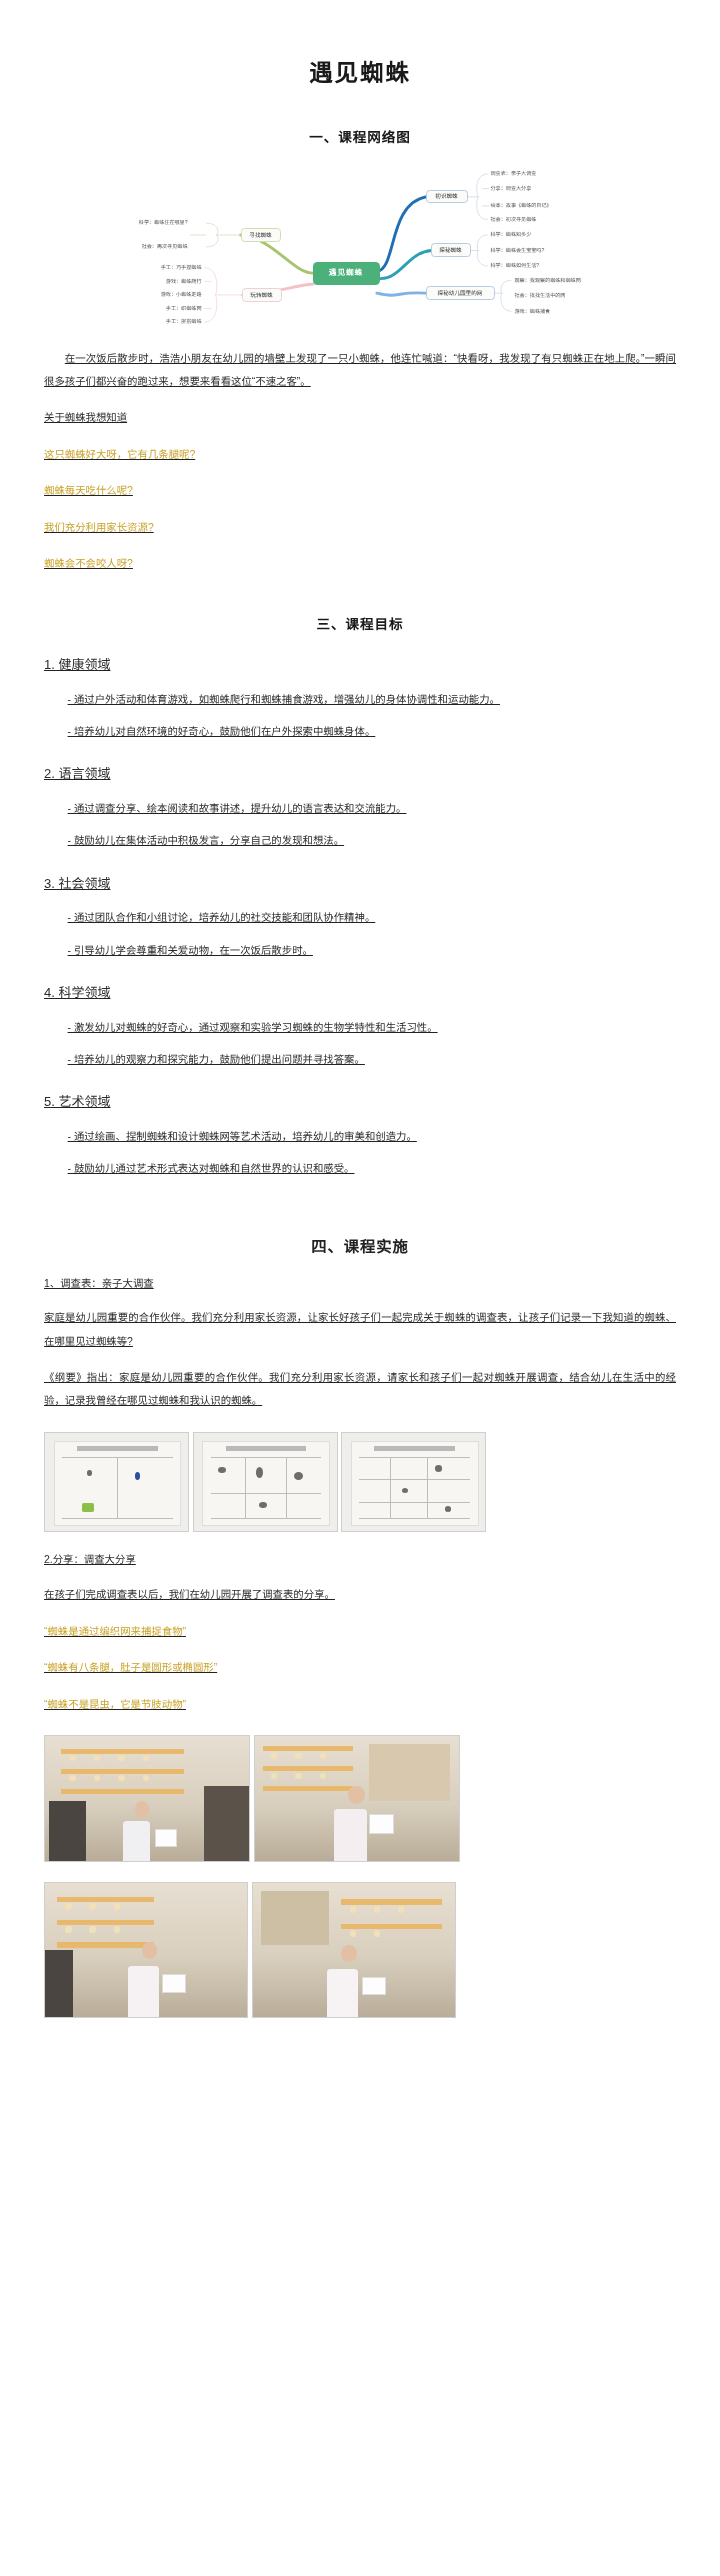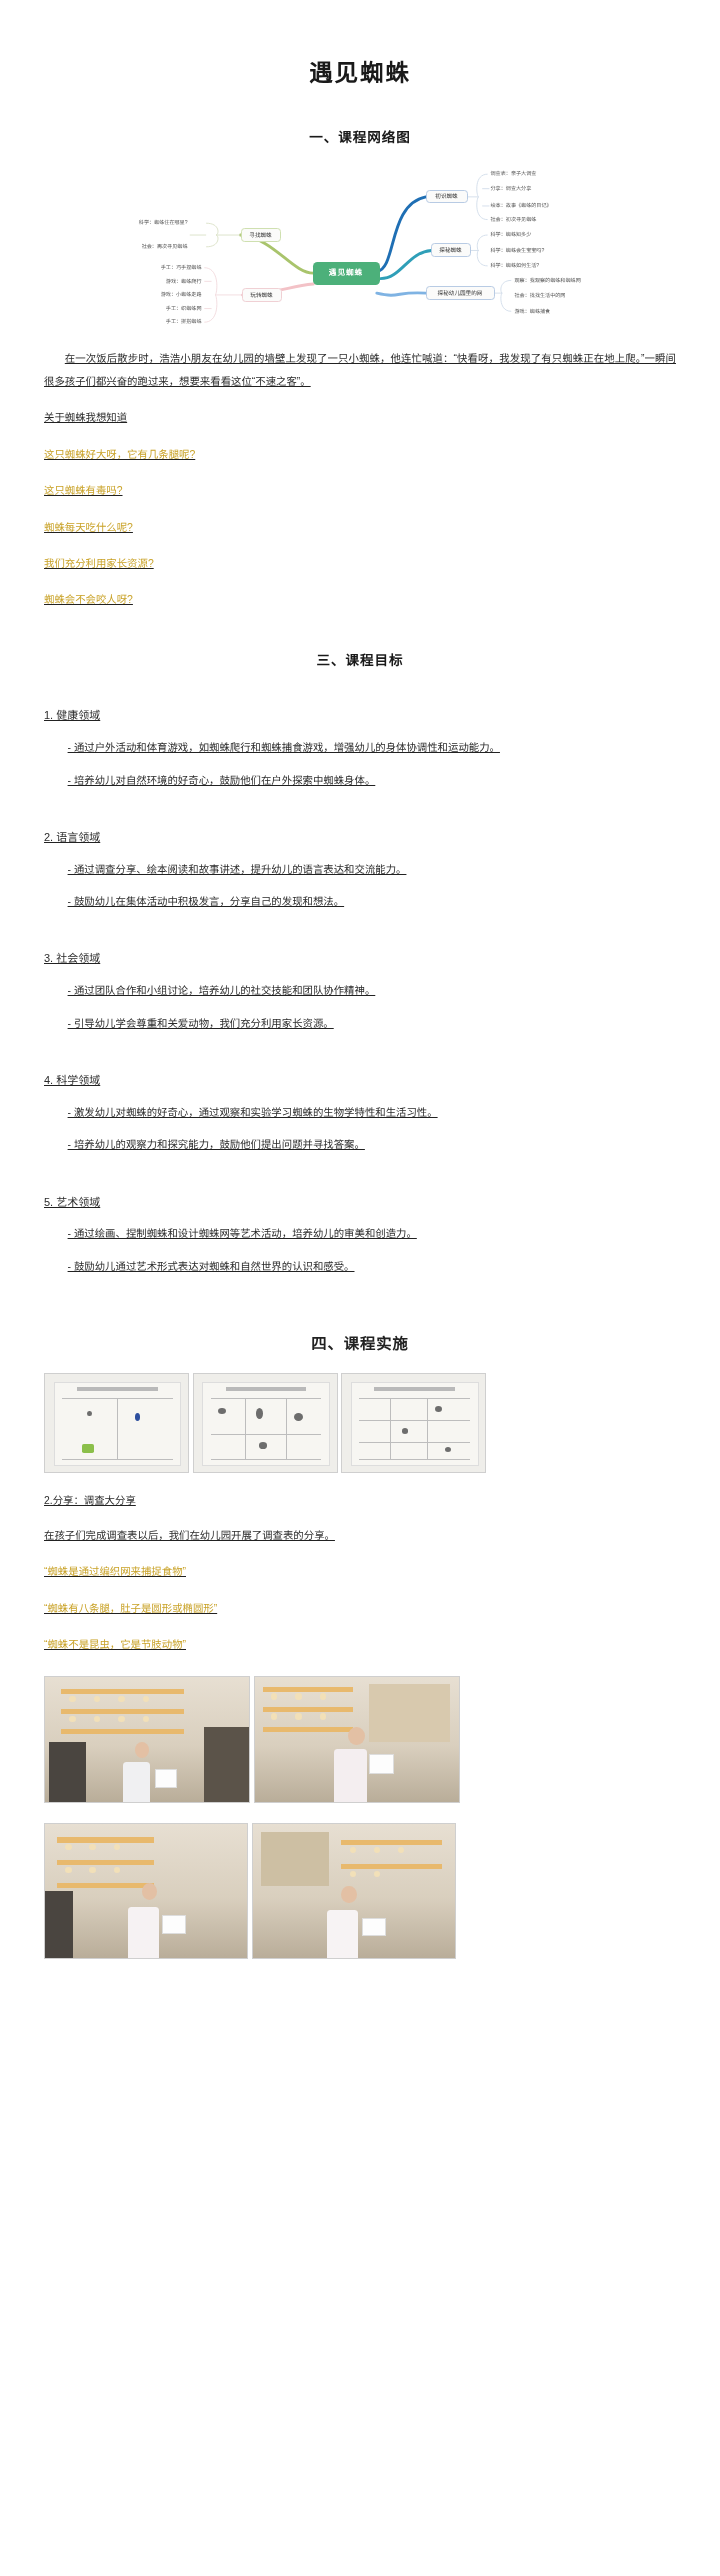"这只蜘蛛有毒吗?" p.quote { html: <p>这只蜘蛛有毒吗?</p> -> none }
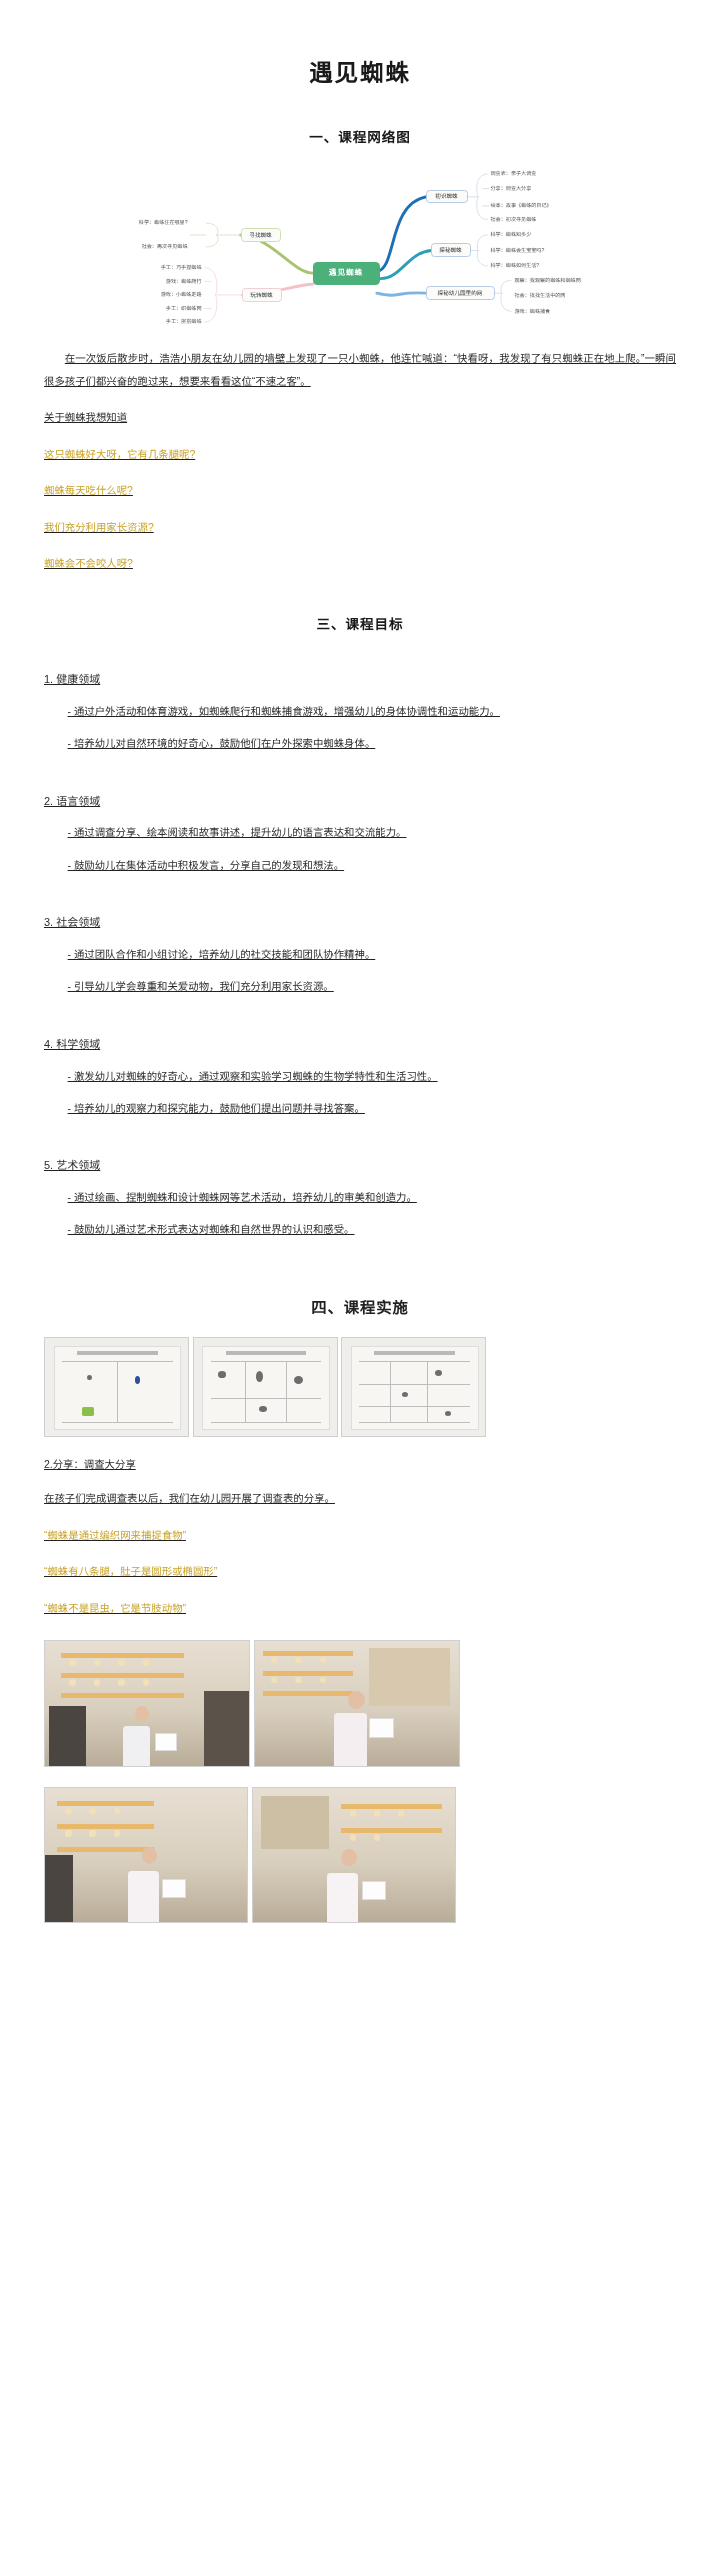"1. 健康领域" p.goal-head { font-size: 11px -> 13px; margin: 36px 0 0 0 -> 20px 0 0 0 }
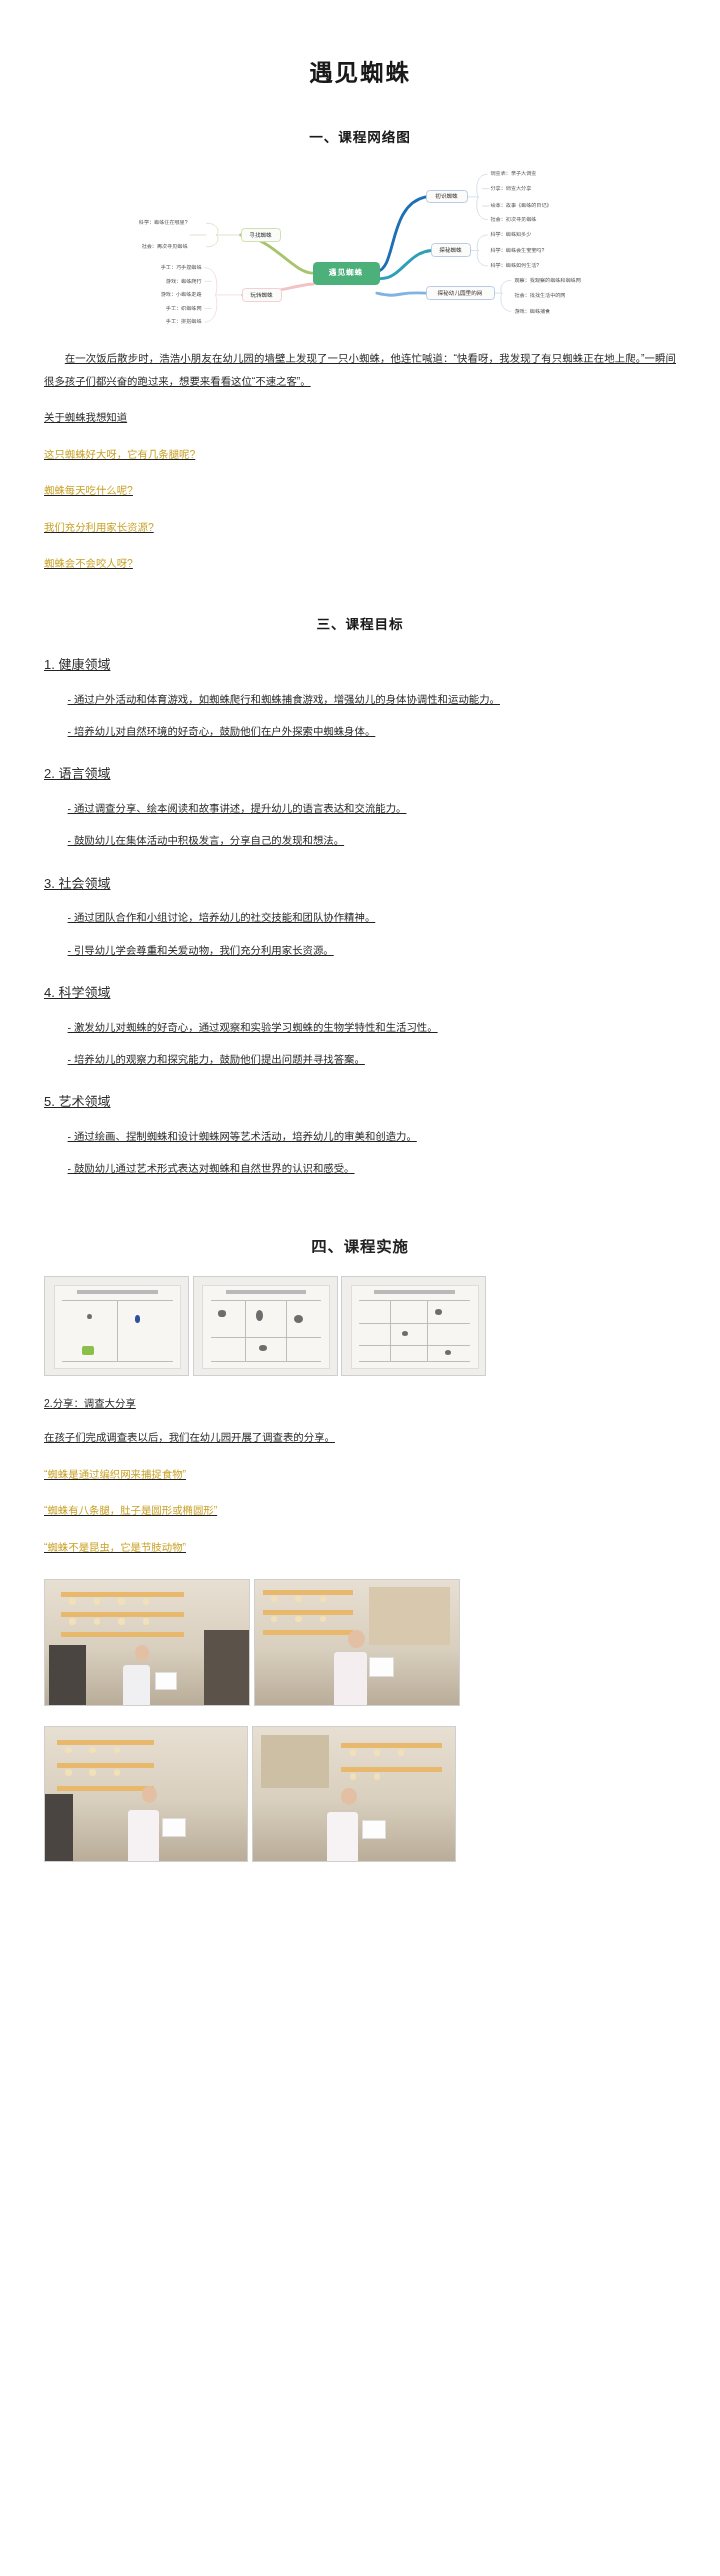"- 引导幼儿学会尊重和关爱动物，我们充分利用家长资源。" p.goal-item { text: 我们充分利用家长资源 -> 在一次饭后散步时 }
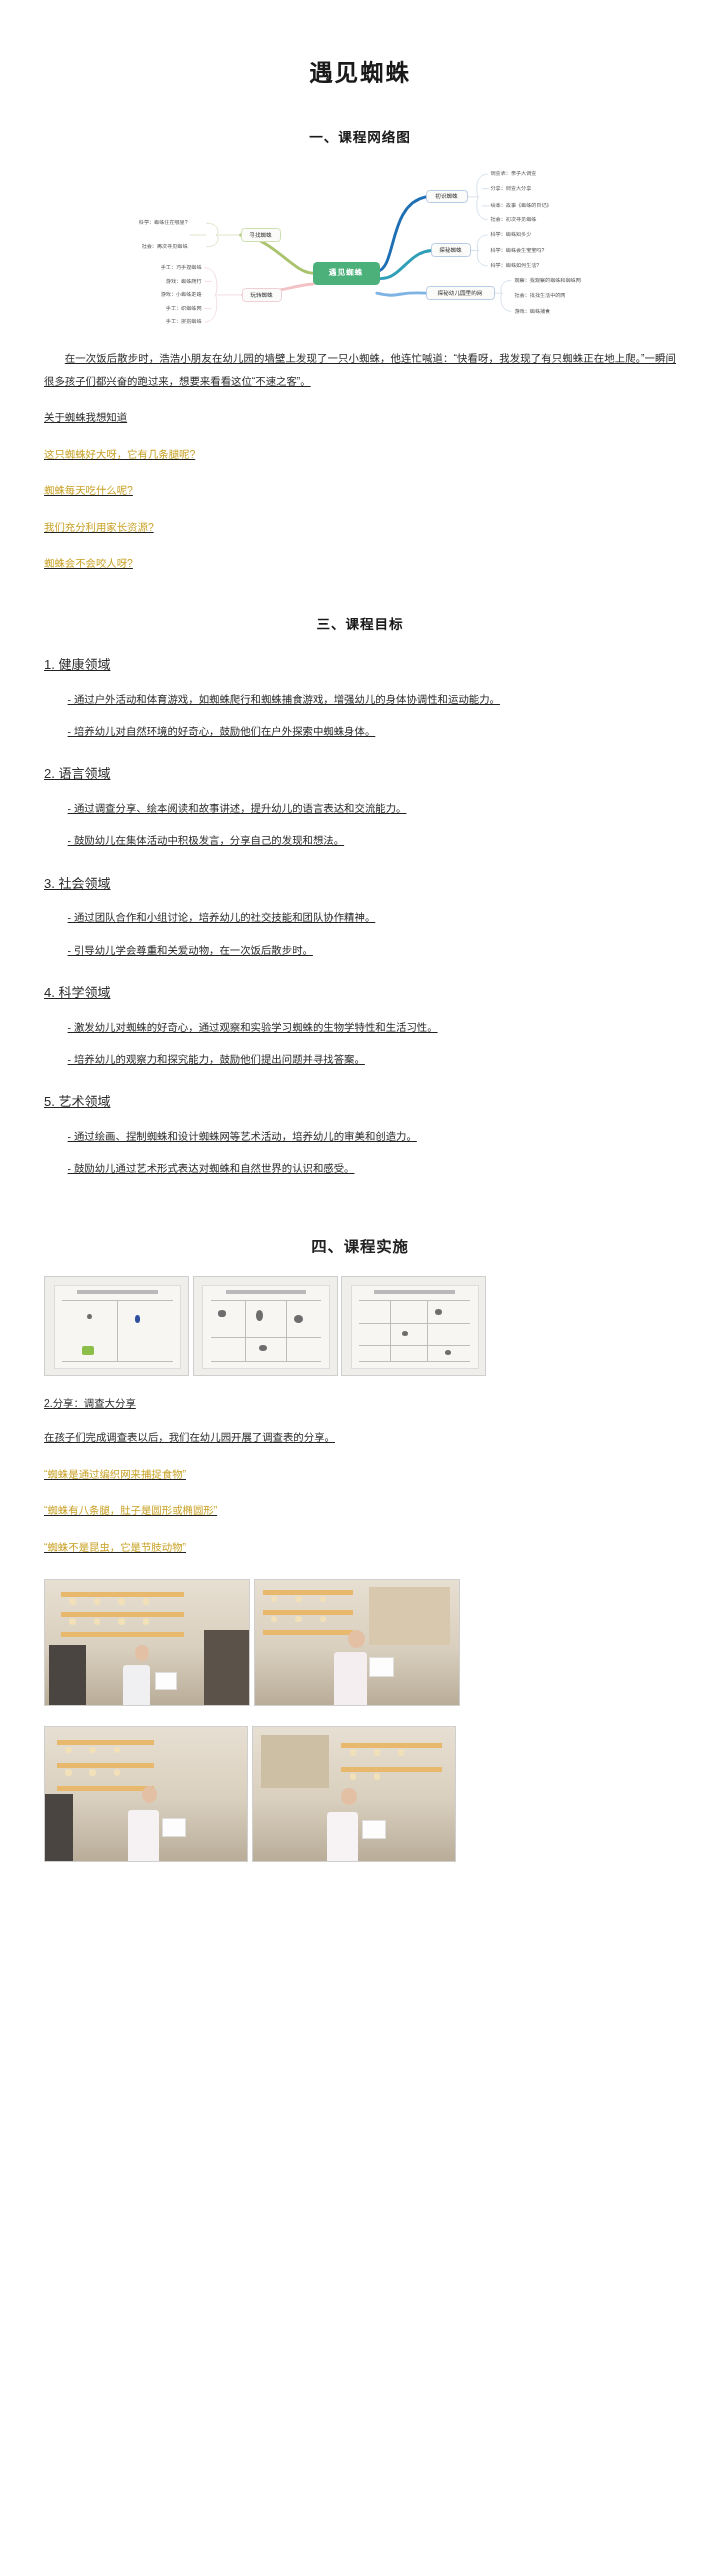"1、调查表：亲子大调查" div.body-wrap { html: none -> <div> <p>1、调查表：亲子大调查</p> <p>家庭是幼儿园重要的合作伙伴。我们充分利用家长资源，让家长好孩子们一起完成关于蜘蛛的调查表，让孩子们记录一下我知道的蜘蛛、在哪里见过蜘蛛等?</p> <p>《纲要》指出：家庭是幼儿园重要的合作伙伴。我们充分利用家长资源，请家长和孩子们一起对蜘蛛开展调查，结合幼儿在生活中的经验，记录我曾经在哪见过蜘蛛和我认识的蜘蛛。</p> </div> }
